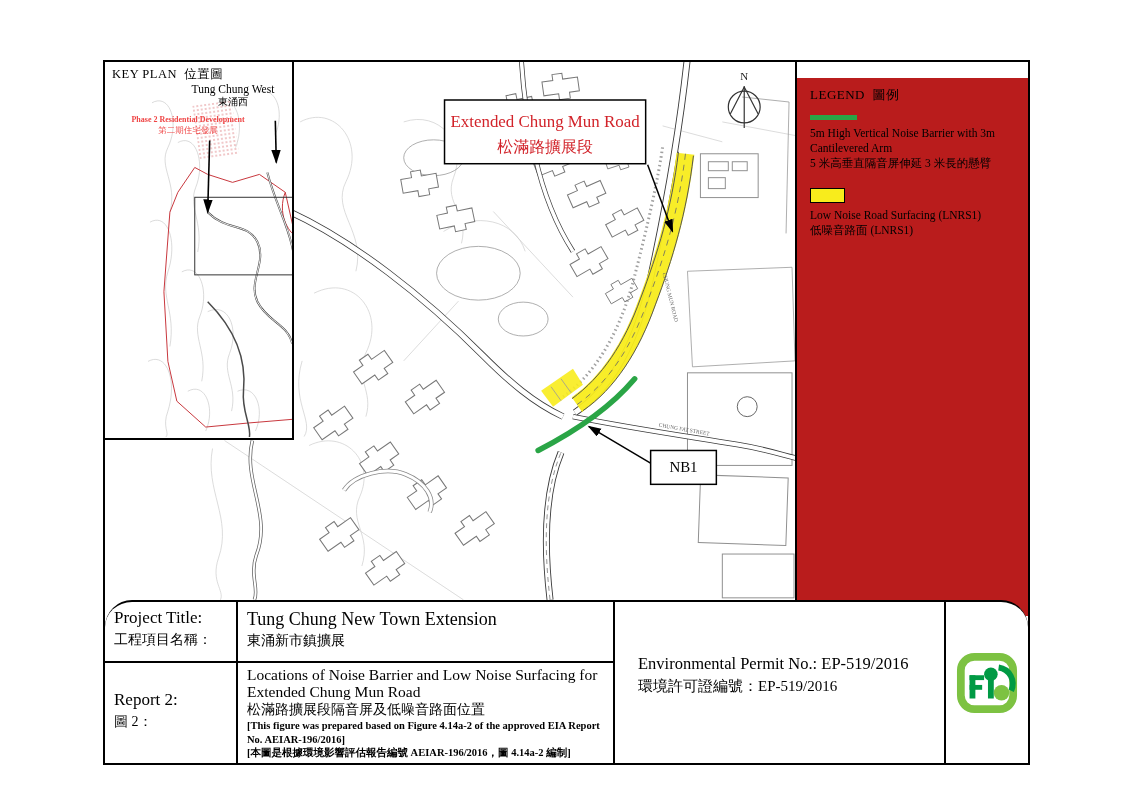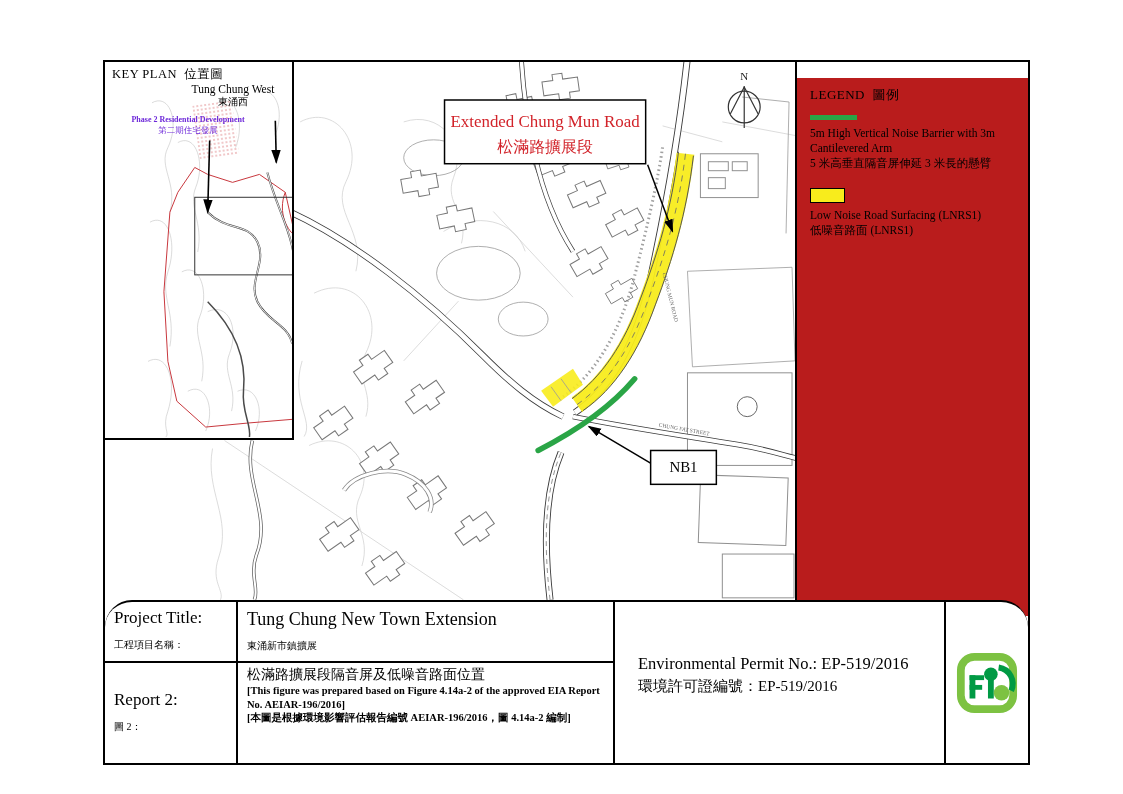"Phase 2 Residential Development" .kp-phase2 { color: #6d28d9 -> #ef4444 }
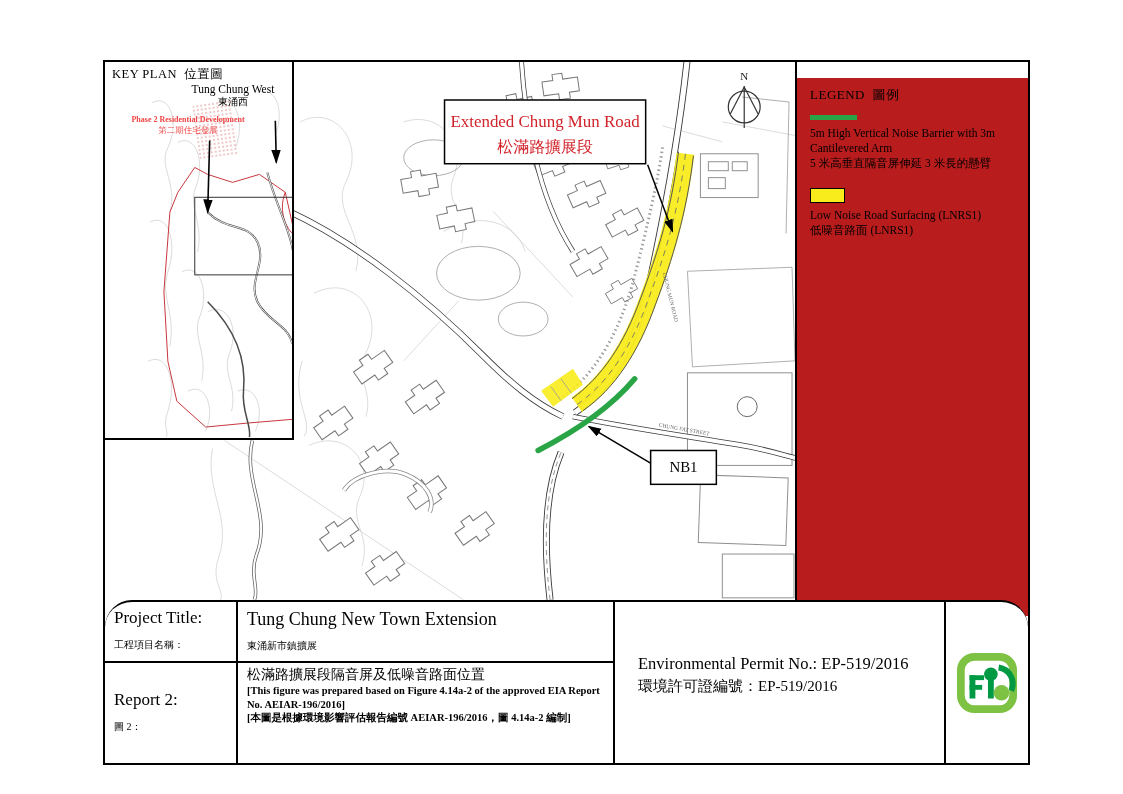"工程項目名稱：" .t-zh { font-size: 10px -> 14px; margin-top: 8px -> none }
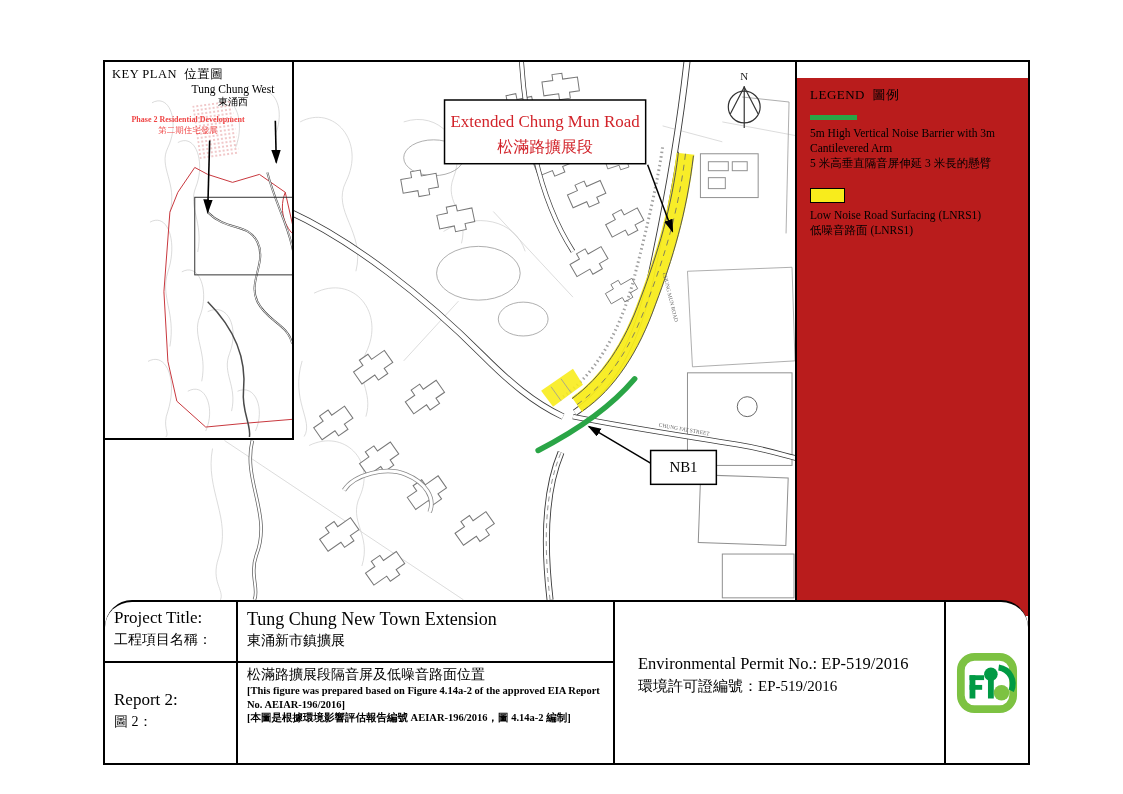"Locations of Noise Barrier and" div.fig-title-en { html: none -> <div>Locations of Noise Barrier and Low Noise Surfacing for Extended Chung Mun Road</div> }
